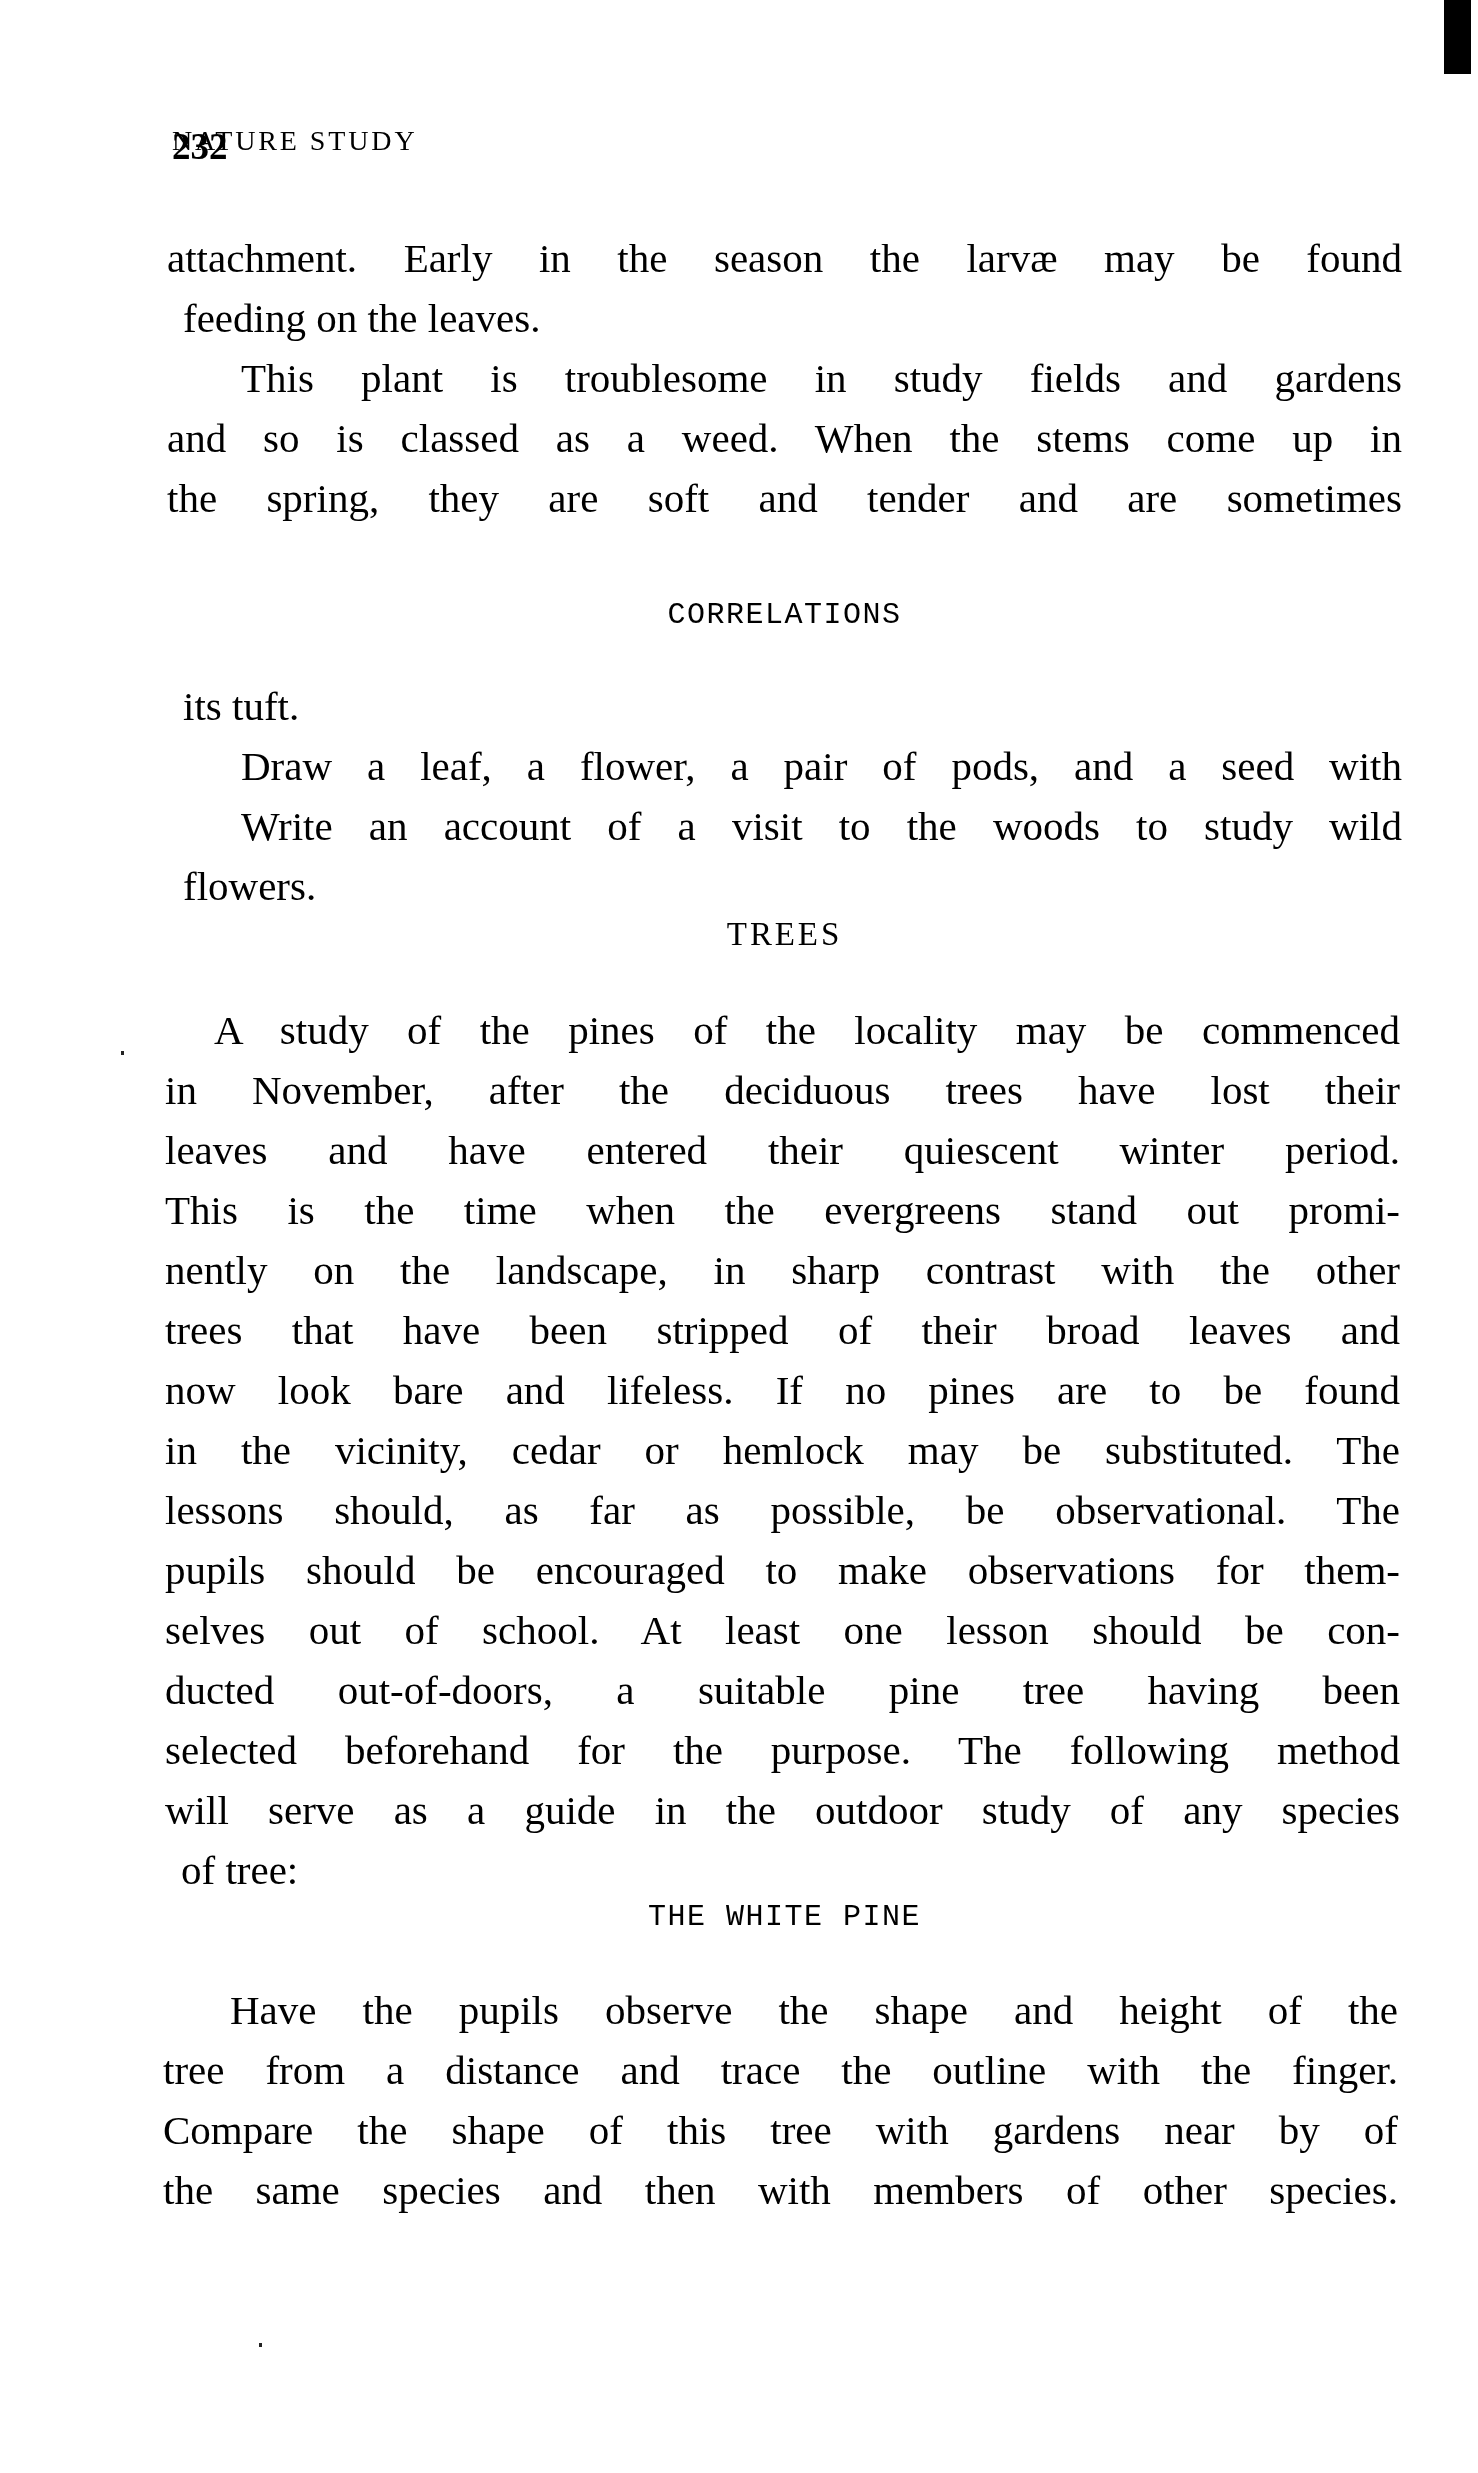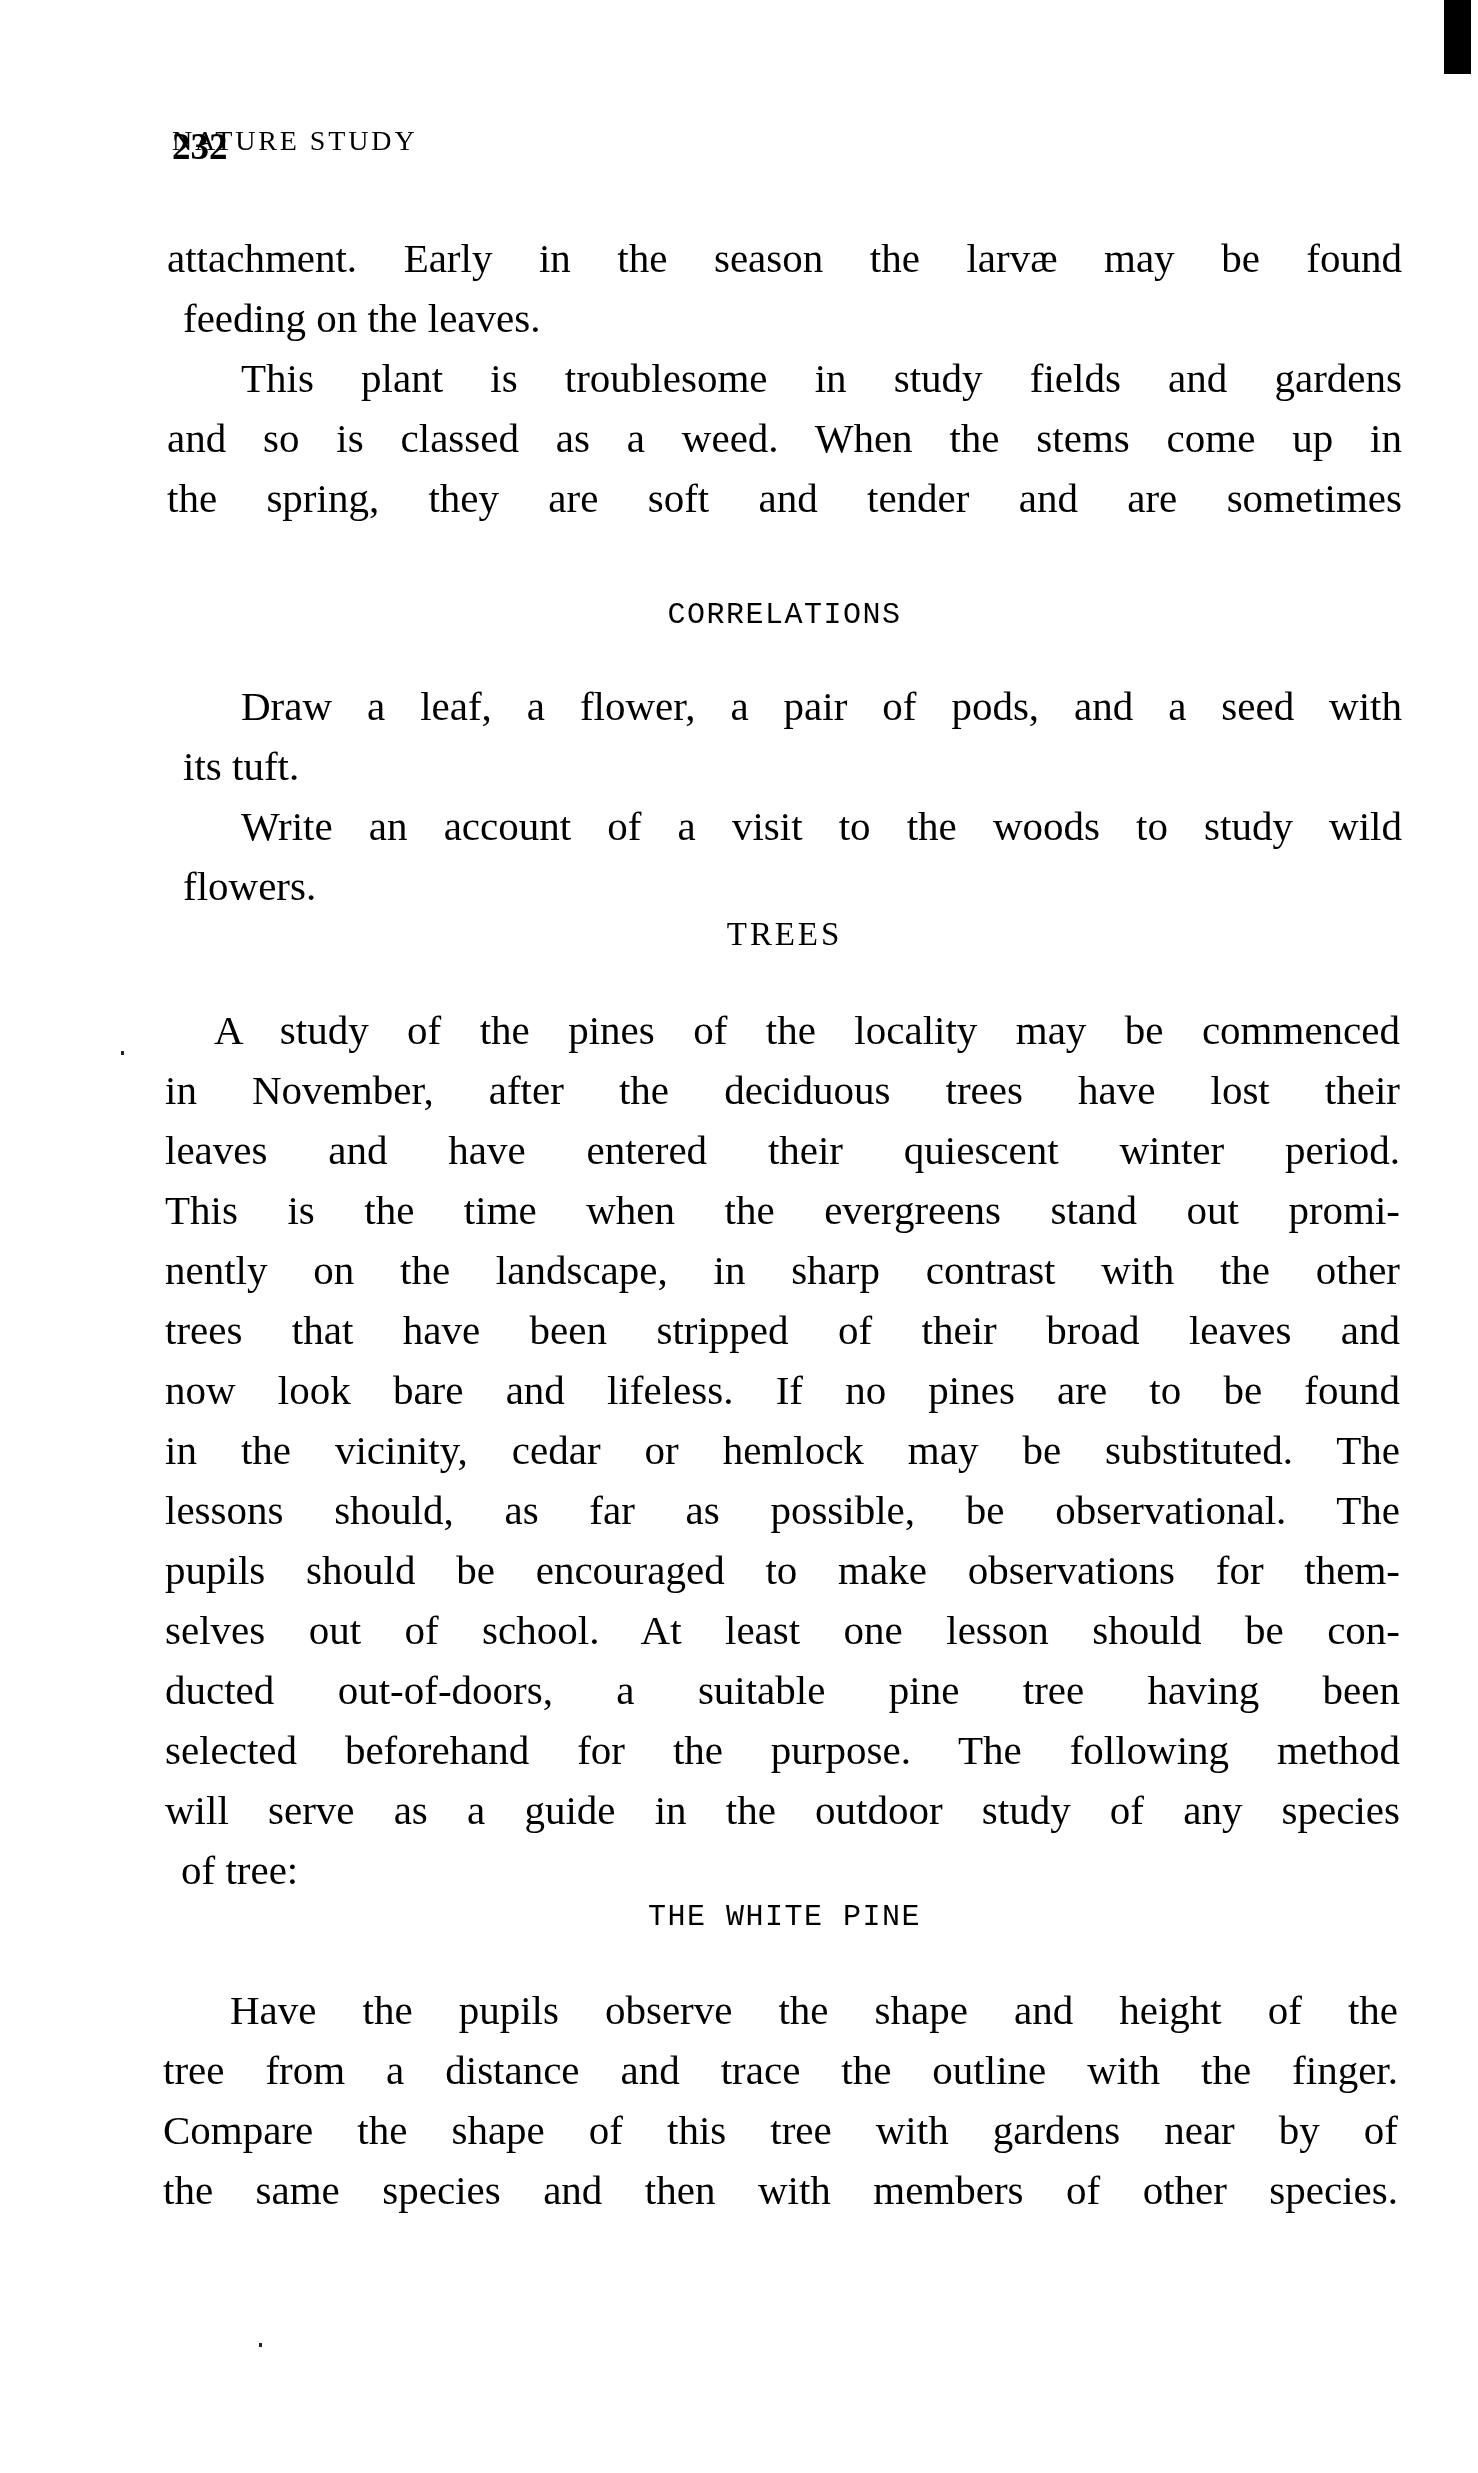"Draw a leaf, a flower," div.line { order: before "its tuft." -> after "its tuft." }
